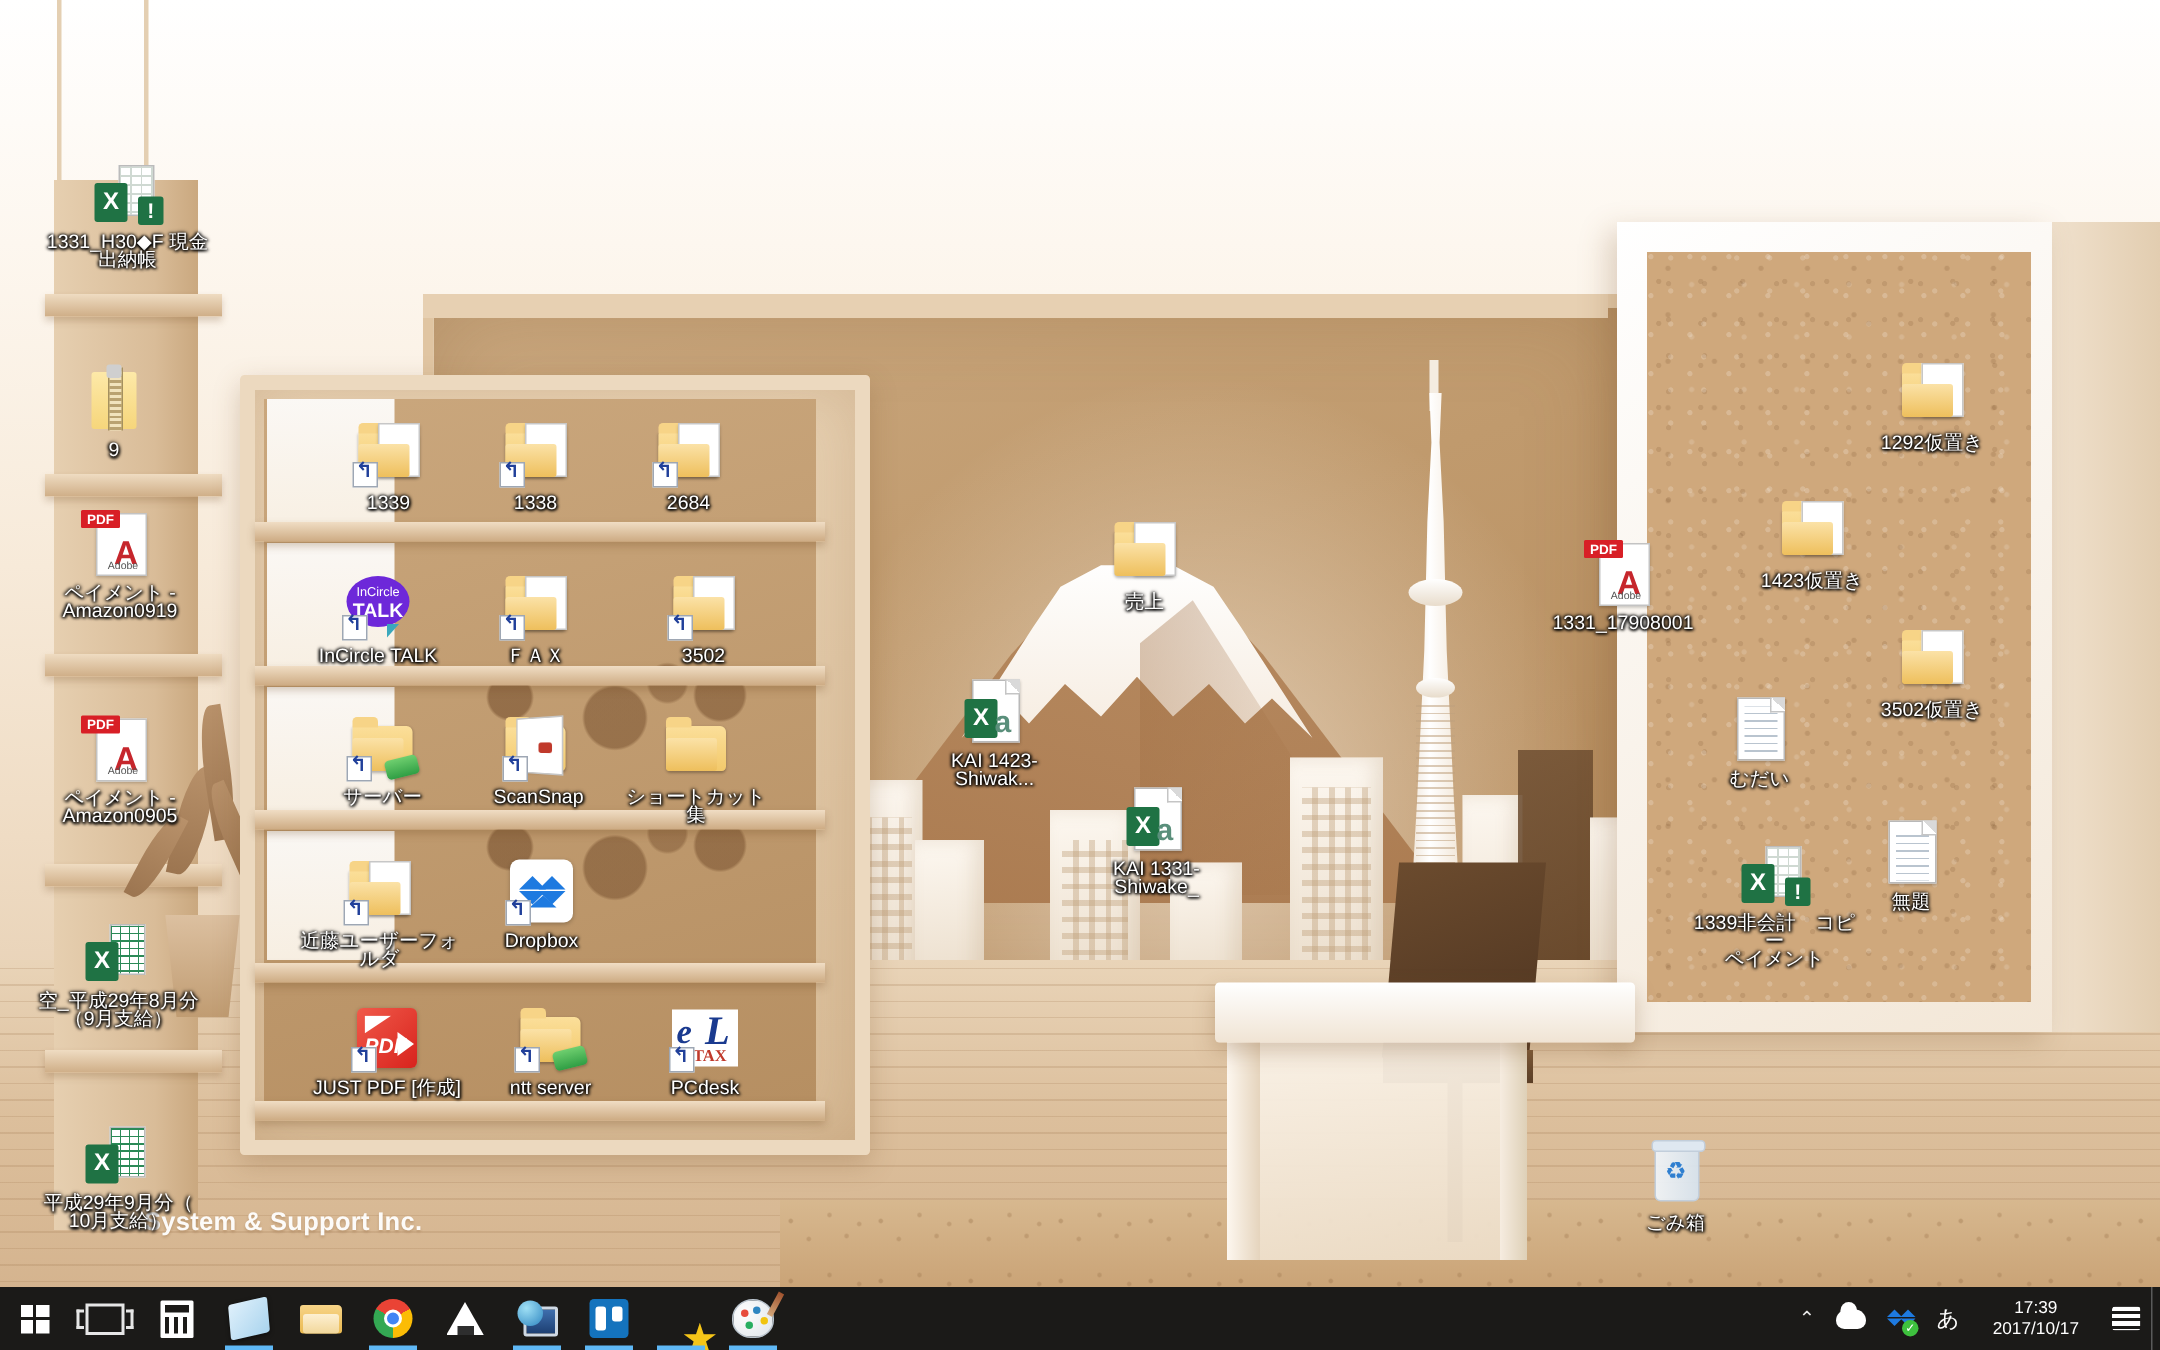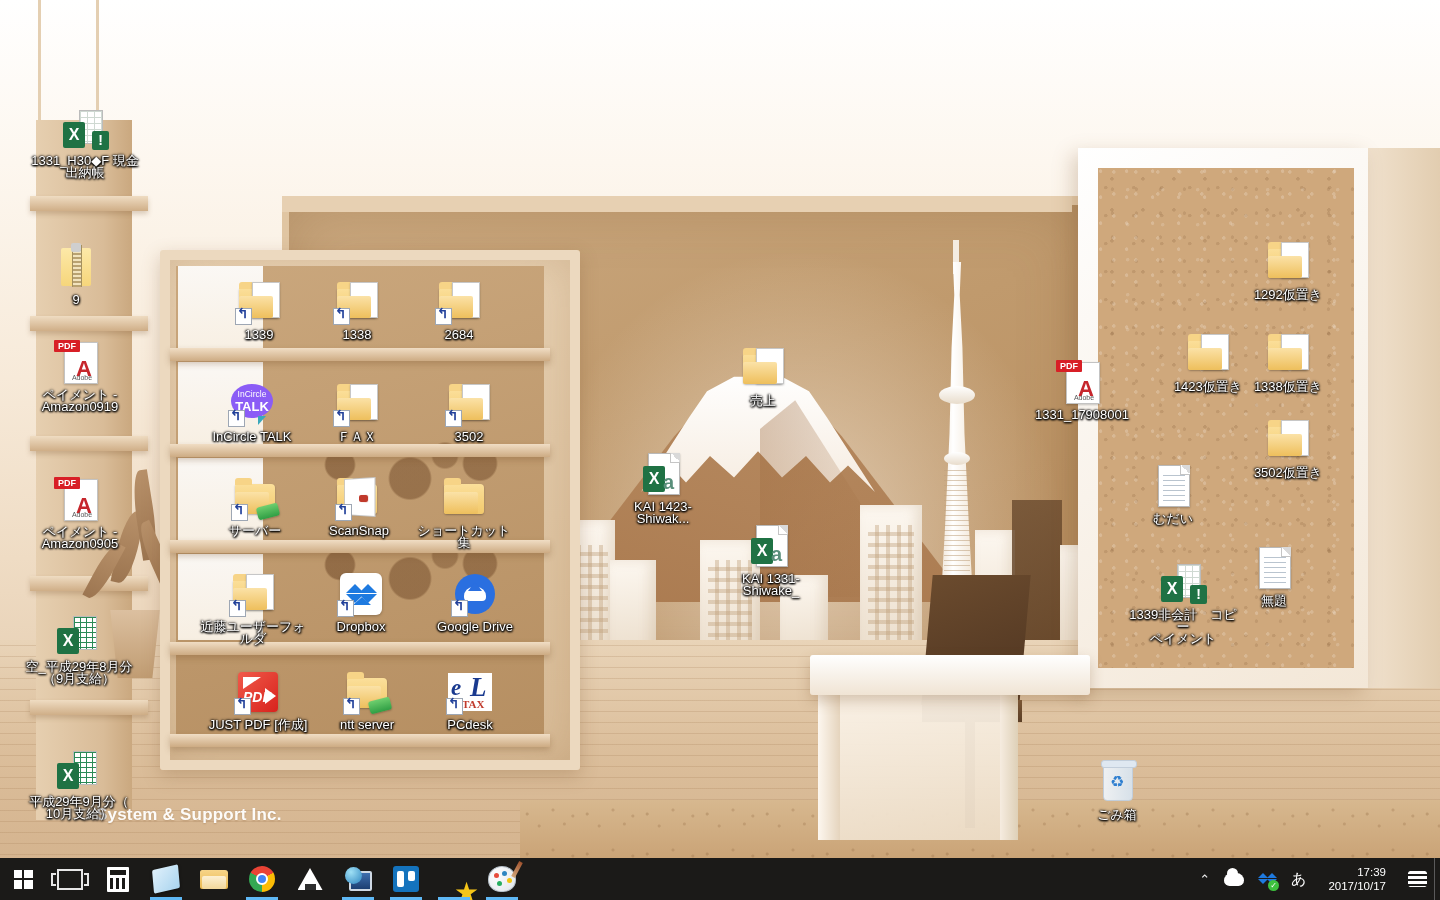"InCircle" .bubble { background: #8b5cf6 -> #6d28d9 }
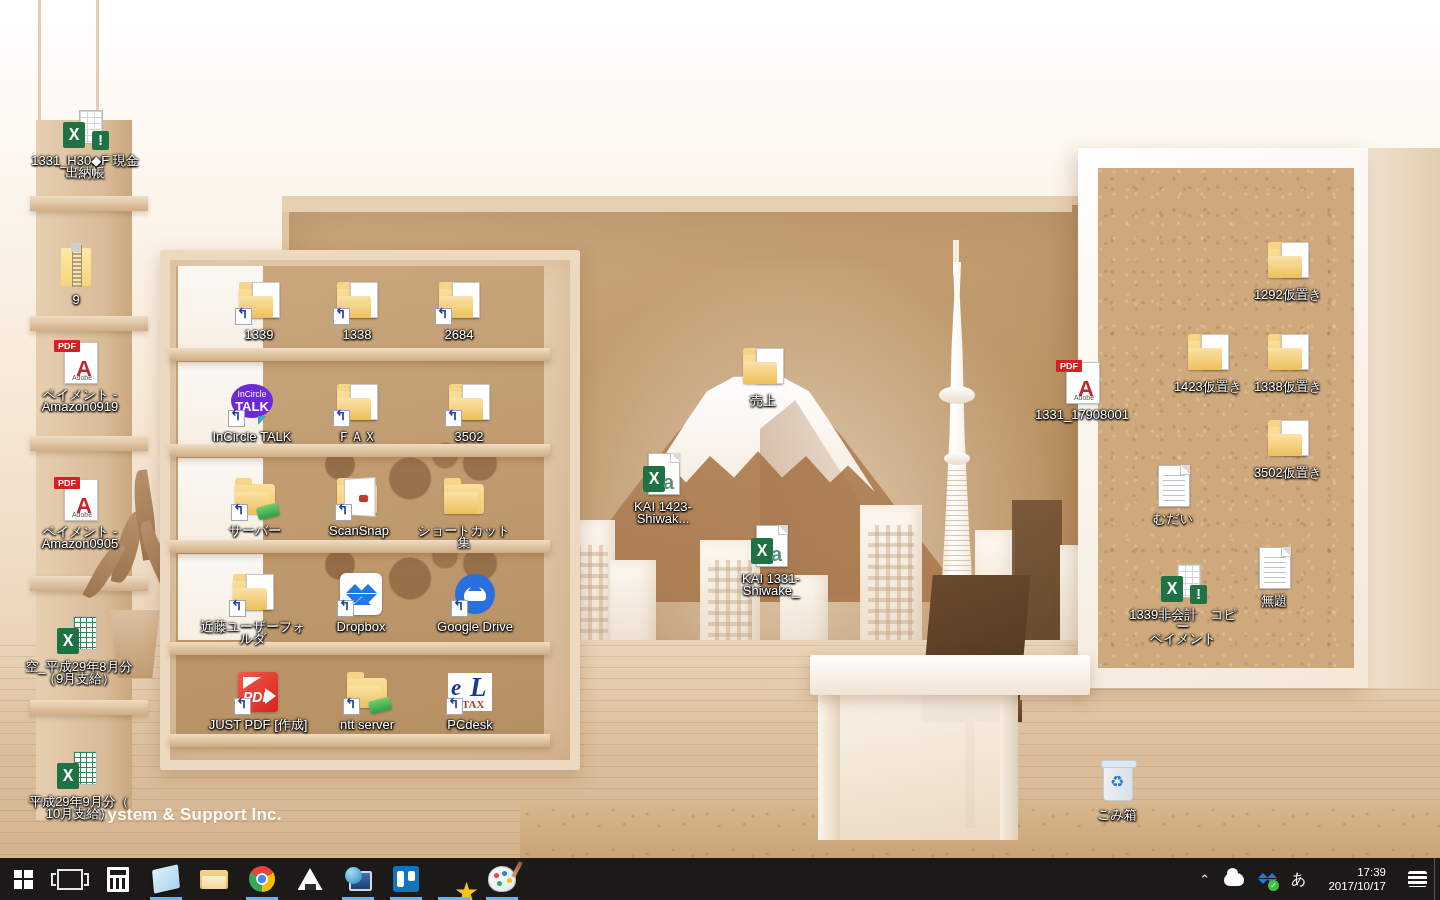"1338仮置き" div.icon { html: <div> <div> <div></div> <div></div> <div></div> </div> <div>1338仮置き</div> </div> -> none }
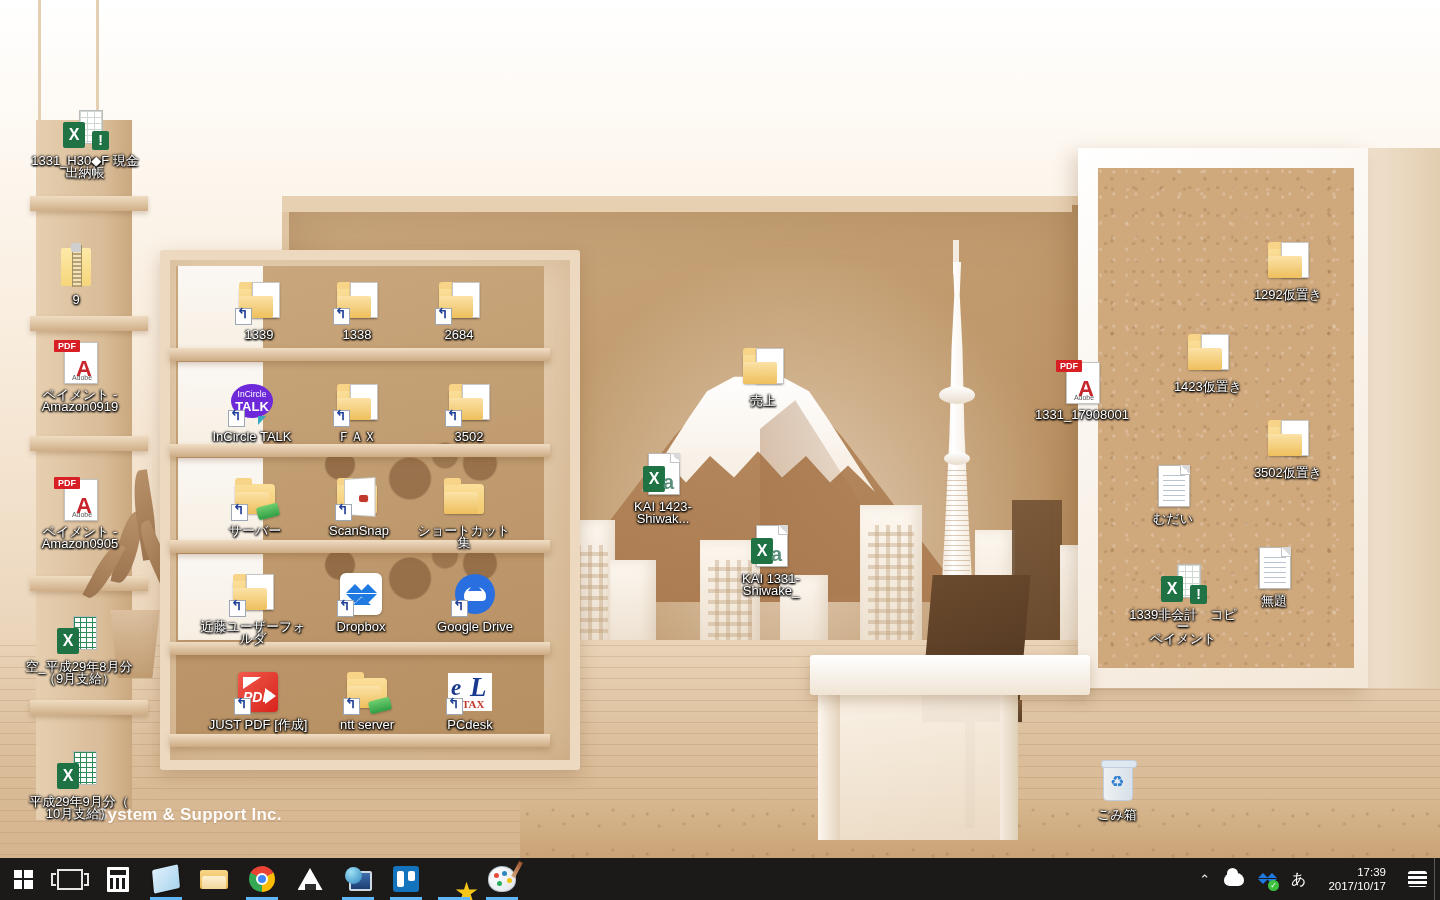"Google Drive" div.icon { html: <div> <div> <div></div> <div></div> <div></div> </div> <div>Google Drive</div> </div> -> none }
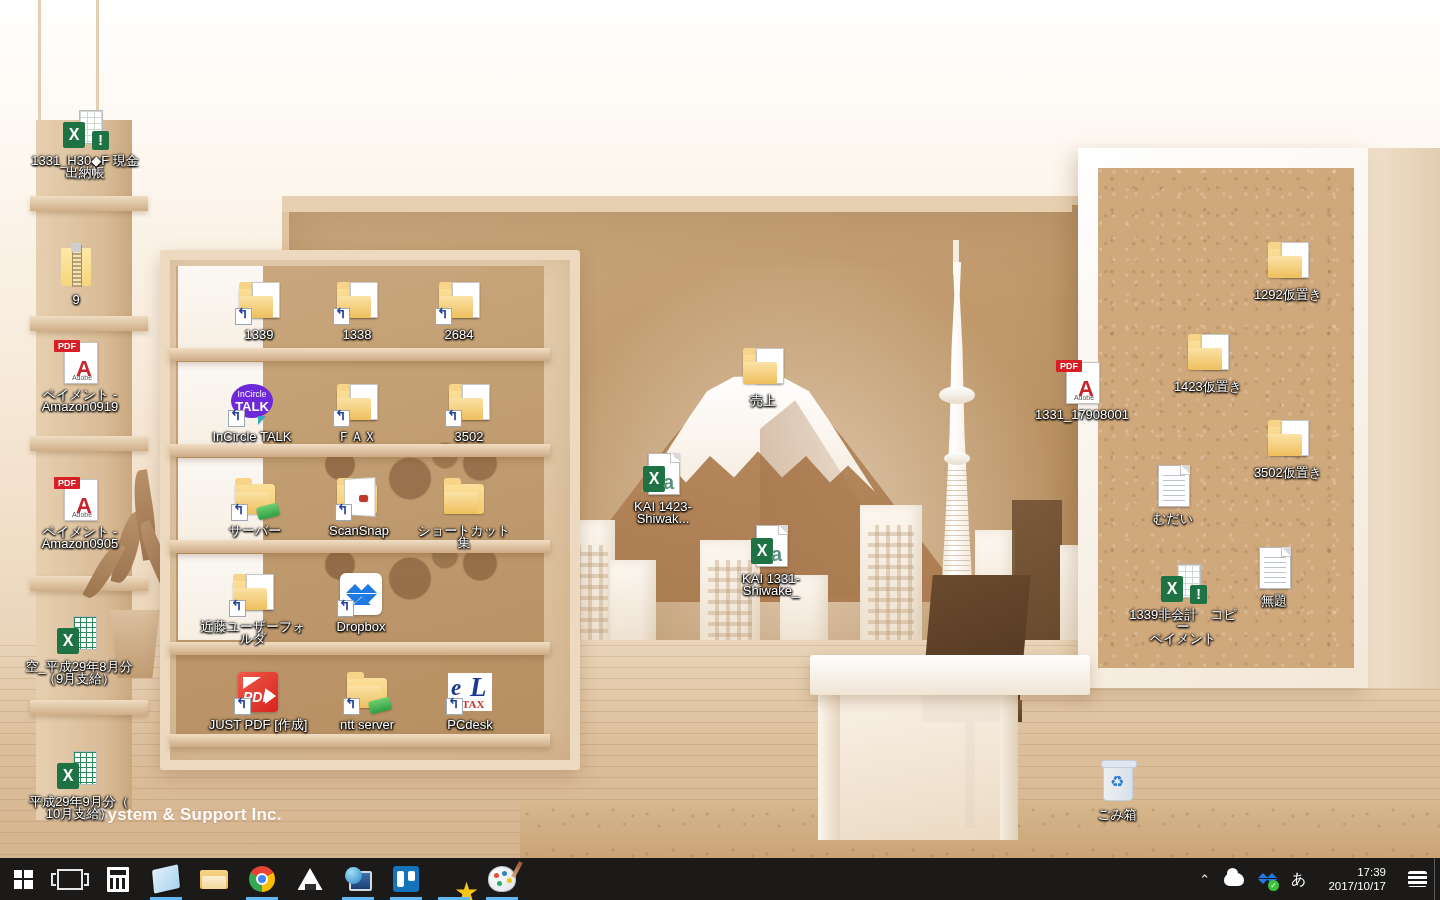"17:39" .clock { text-align: right -> center }
